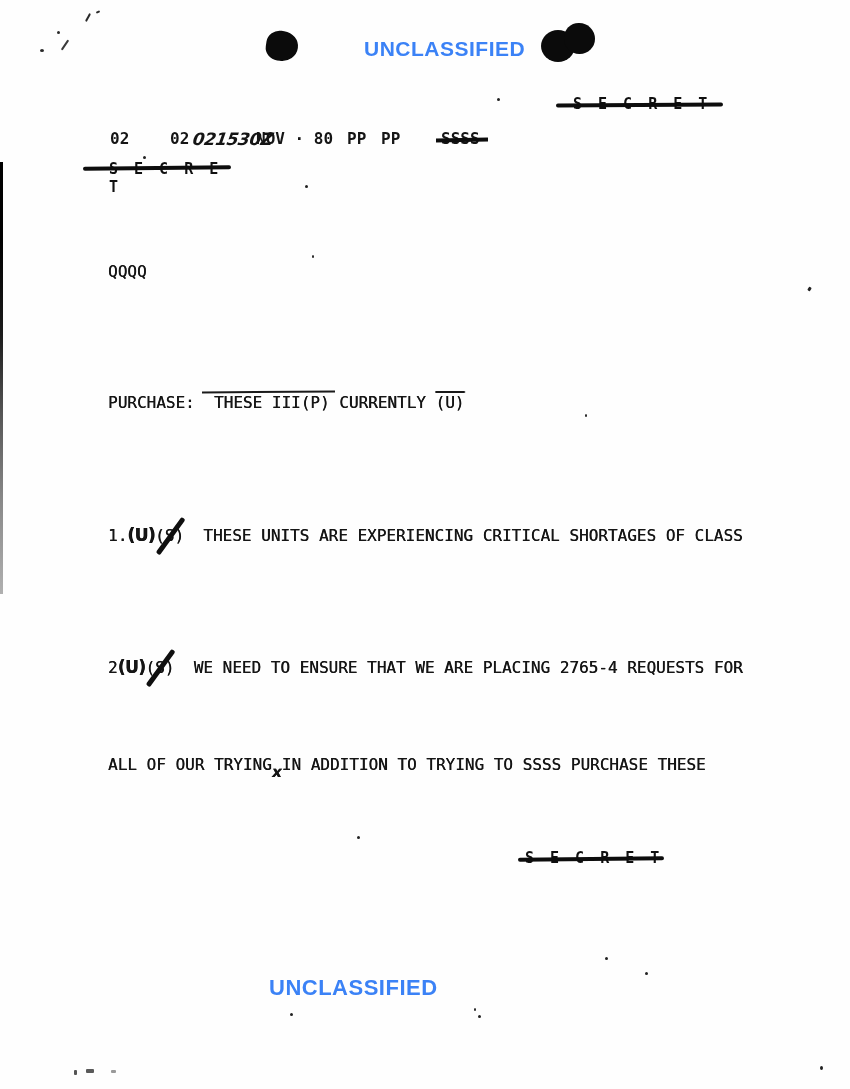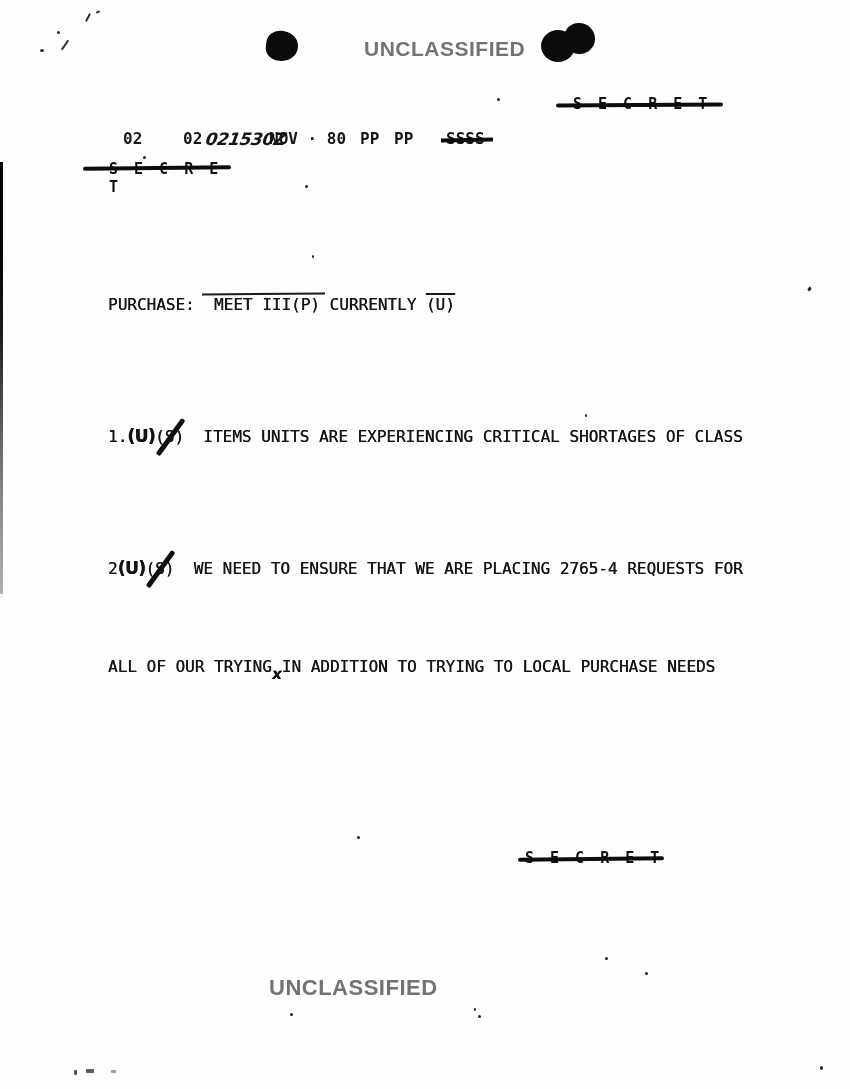"UNCLASSIFIED" .banner { color: #737373 -> #3b82f6 }
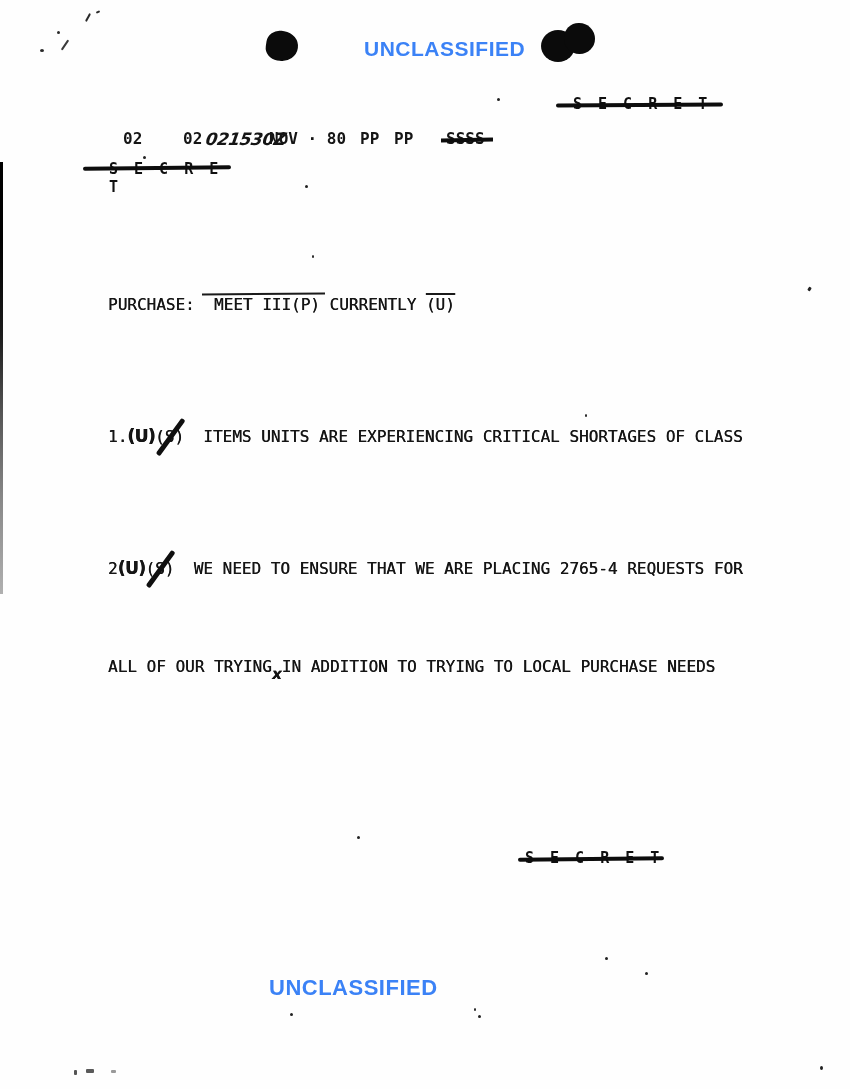"02" .routing { left: 13px -> 0 }
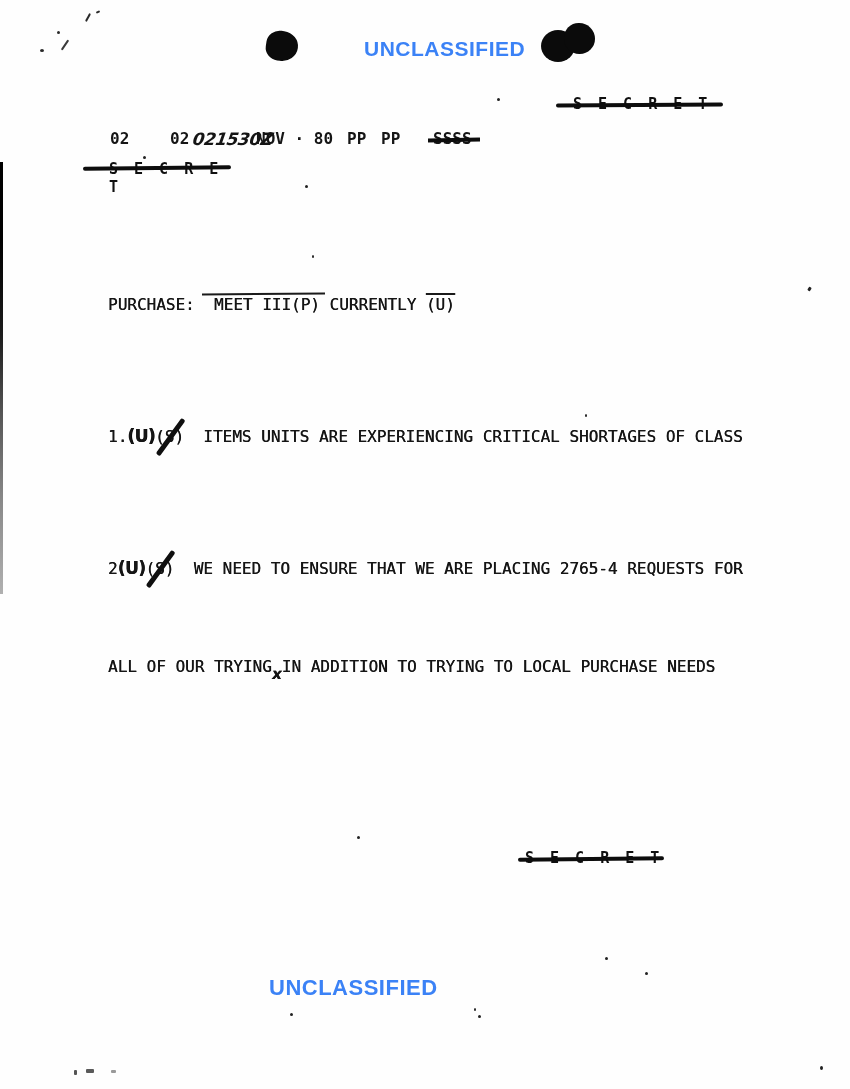"SSSS" .strike-mid { margin-left: none -> 8px }
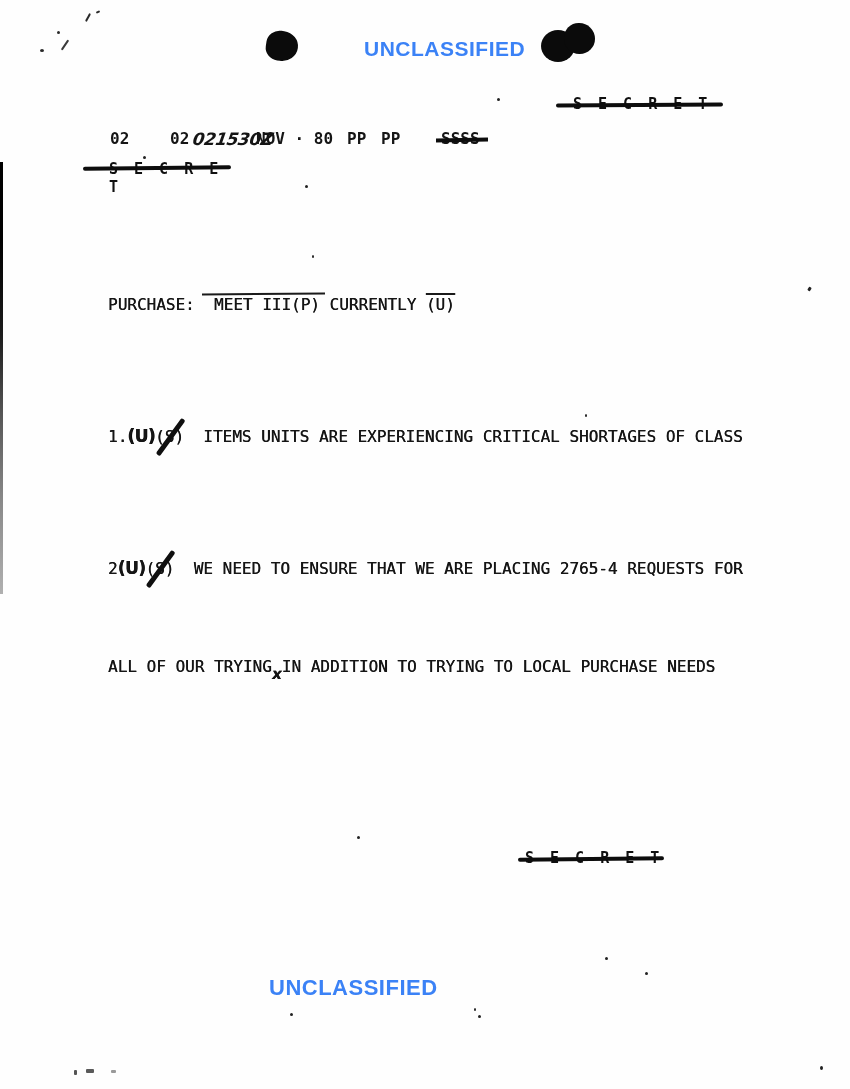"QQQQ" div.ln { html: none -> <div>QQQQ</div> }
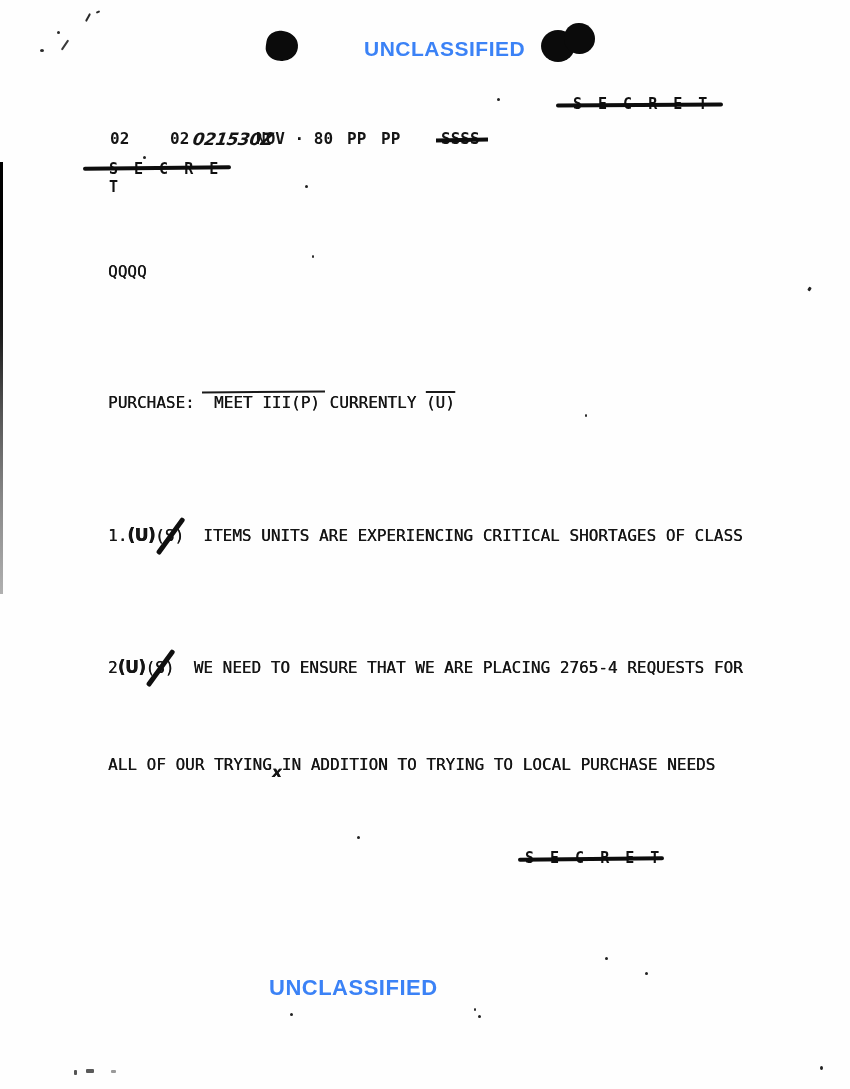"MEET III(P)" span.overlined { text: MEET -> THESE }
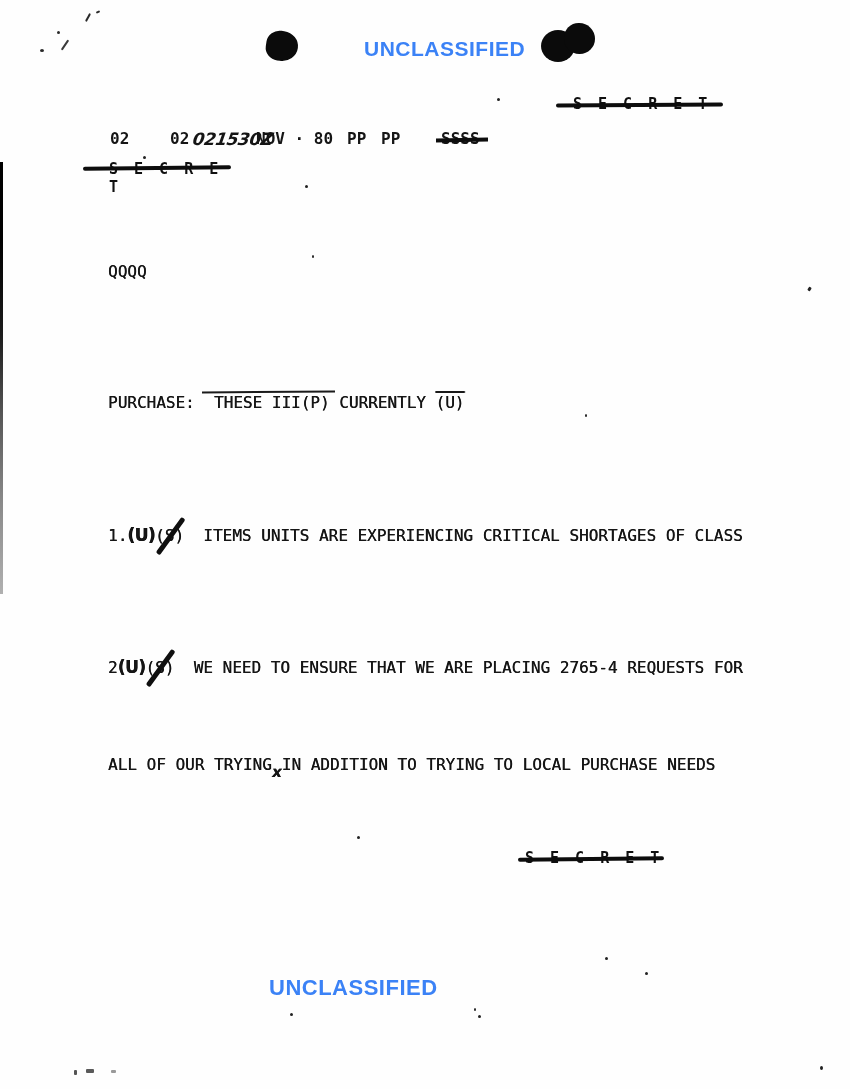"ITEMS UNITS ARE EXPERIENCING CRITICAL" span { text: ITEMS -> THESE }
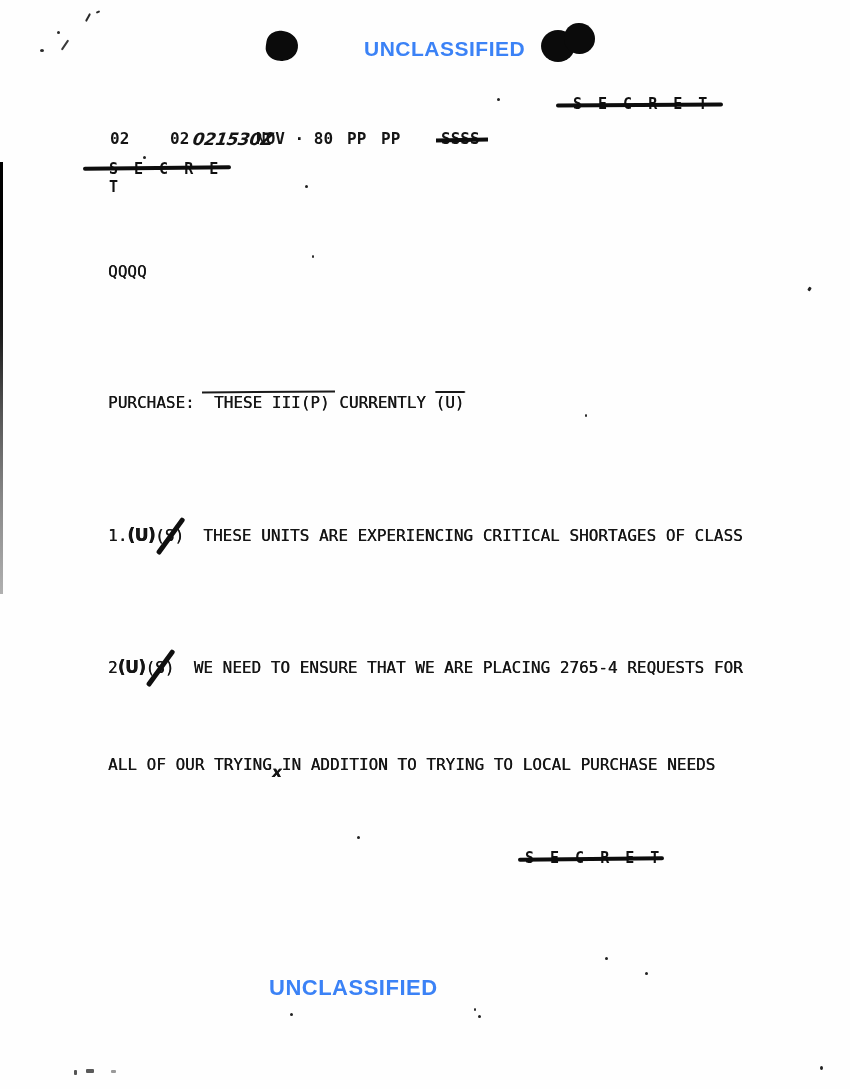"IN ADDITION TO TRYING TO" span { text: LOCAL PURCHASE NEEDS -> SSSS PURCHASE THESE }
